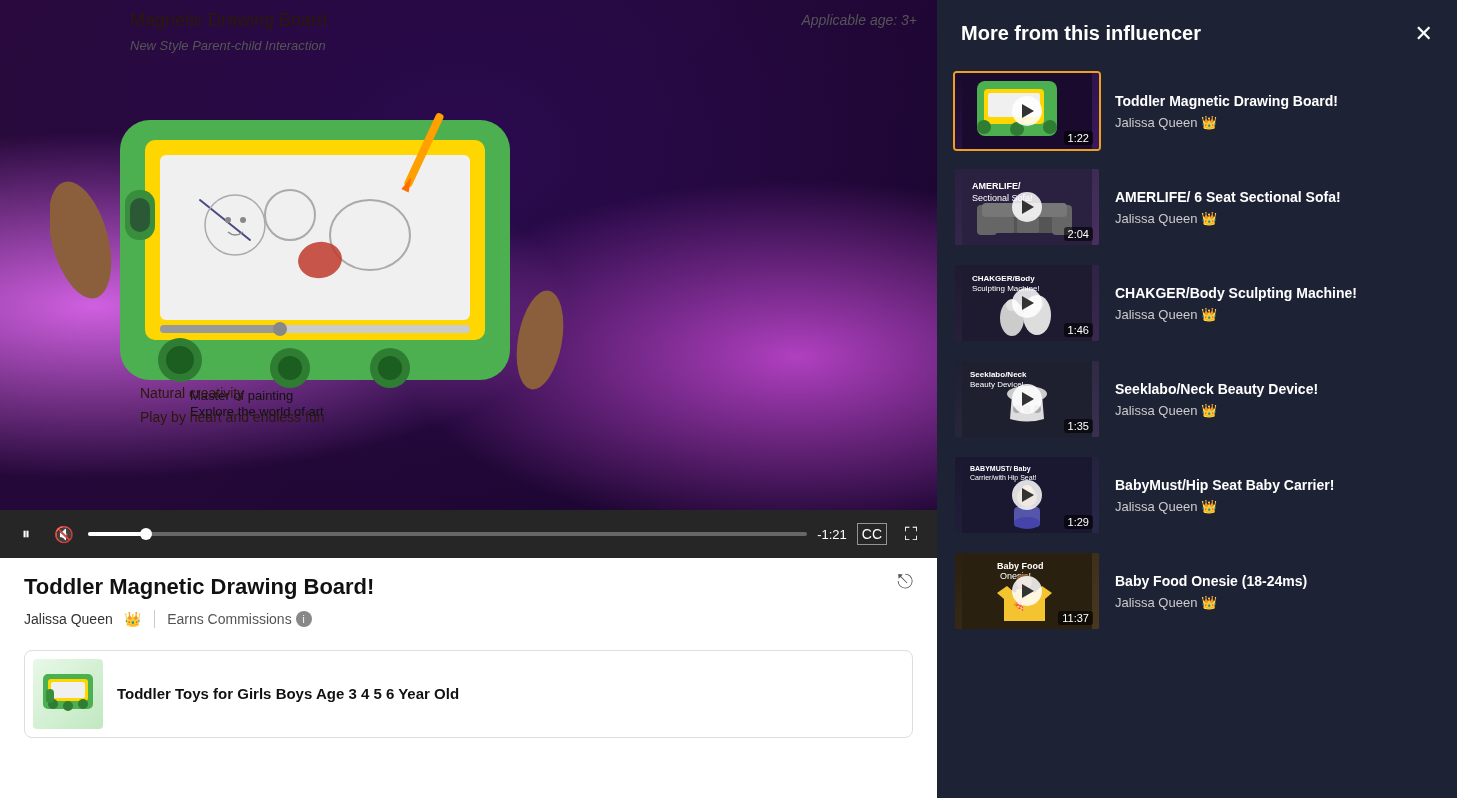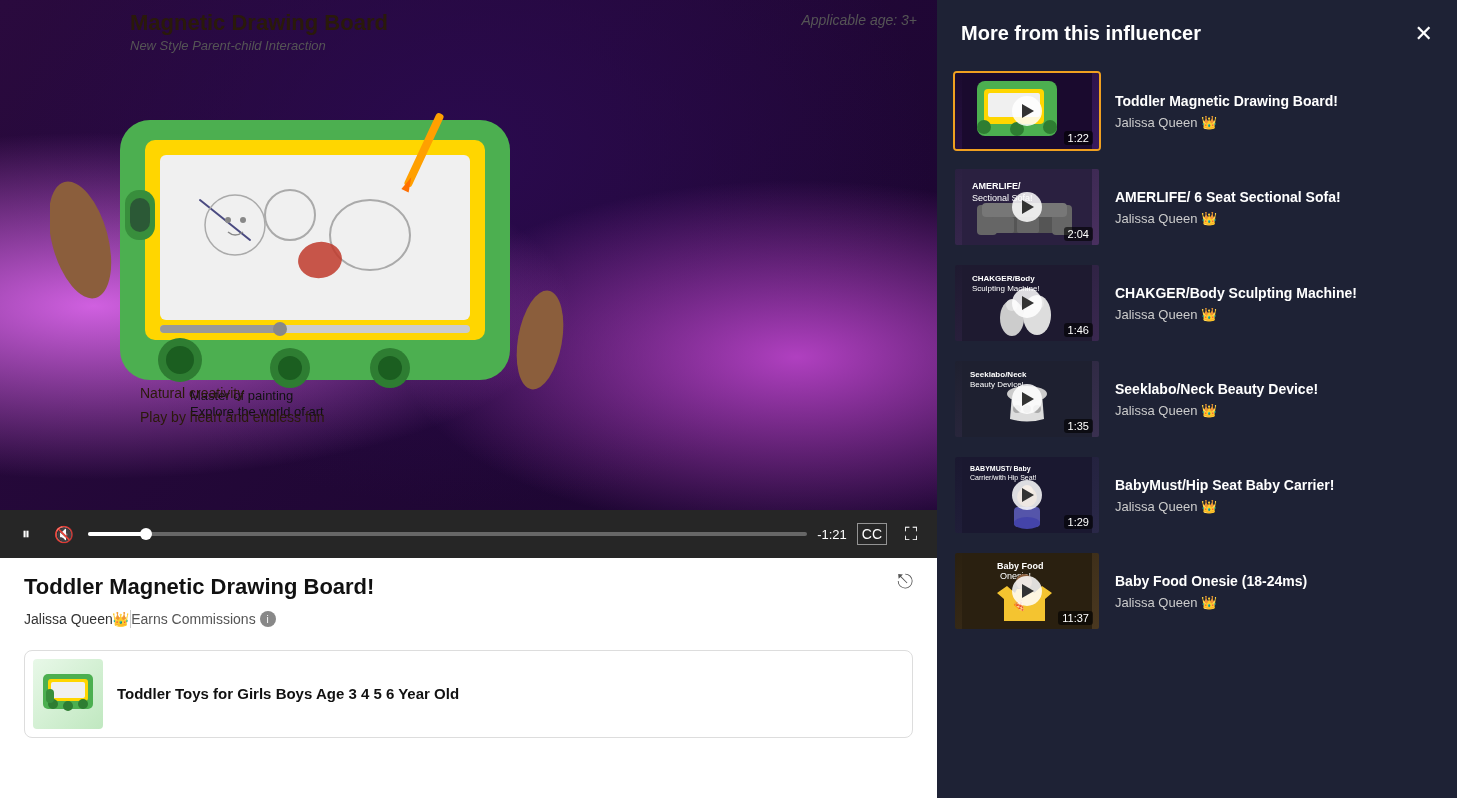"Magnetic Drawing Board" .video-title-overlay { font-size: 22px -> 18px; font-weight: bold -> normal }
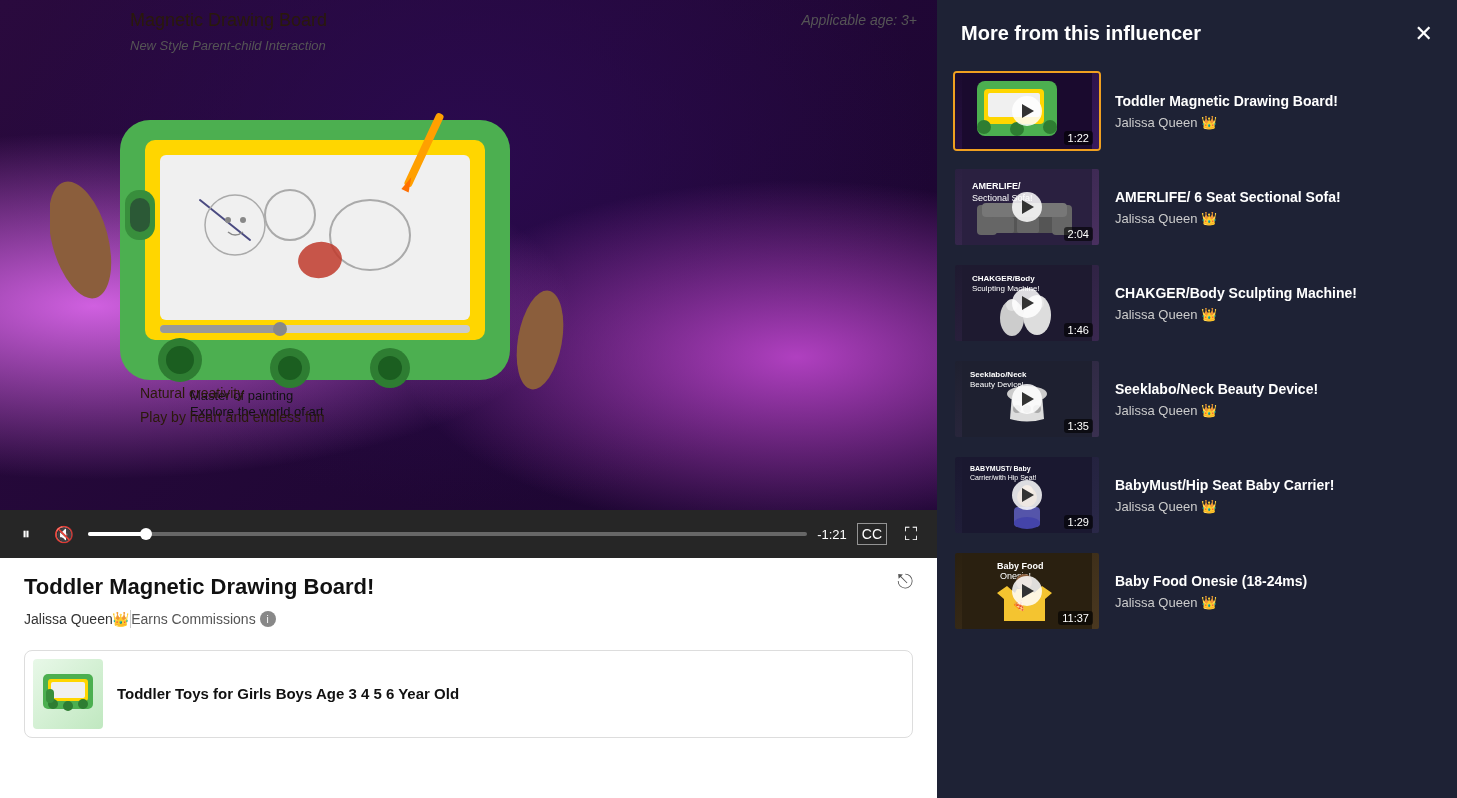"Jalissa Queen" .meta-row { gap: none -> 12px }
